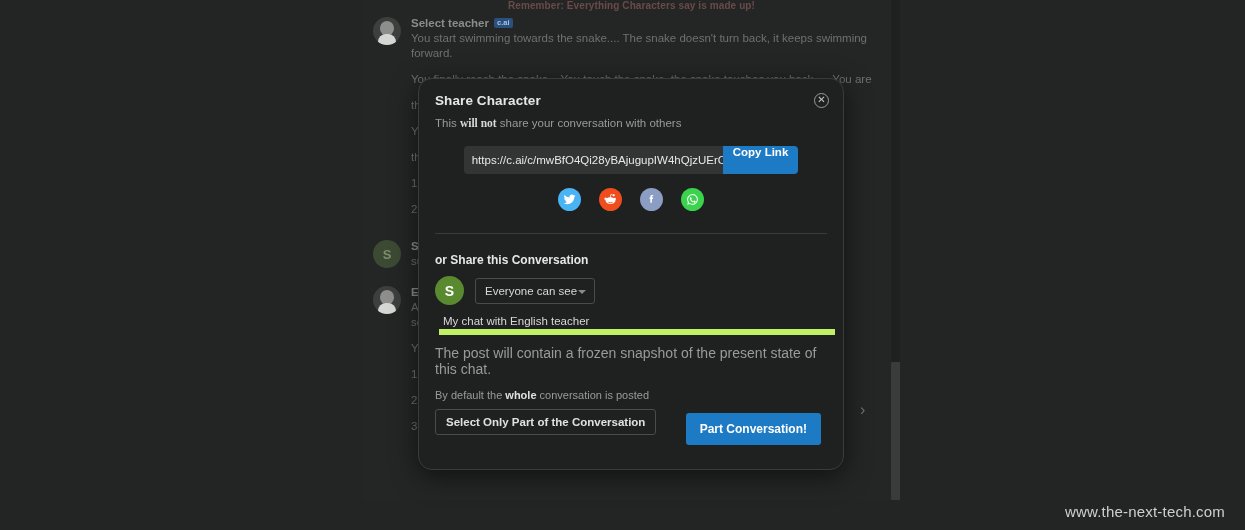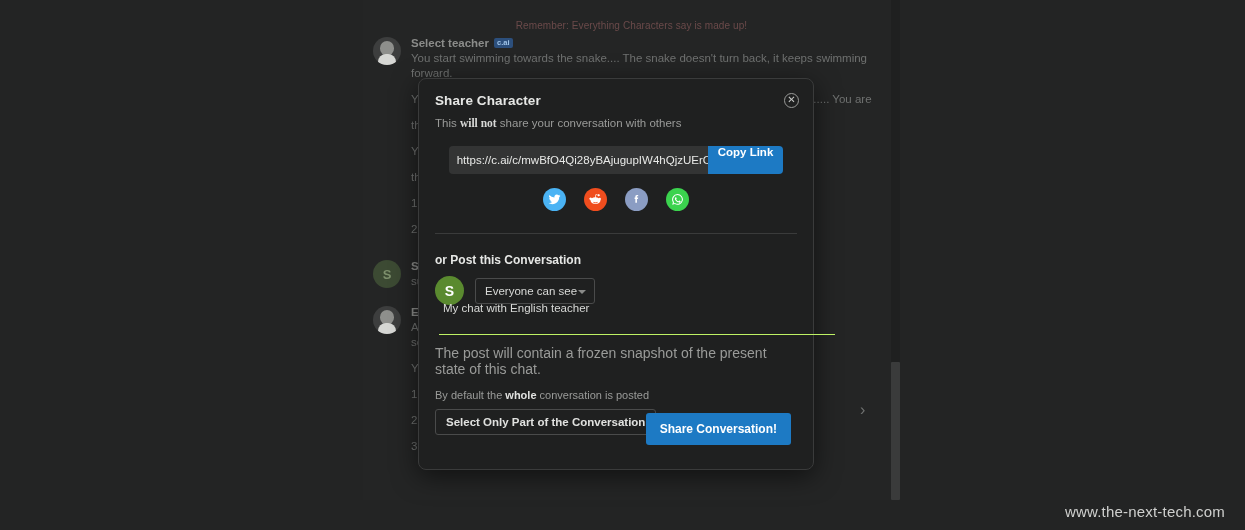"Remember: Everything Characters say is" .disclaimer { font-weight: none -> bold; padding-top: 20px -> 0 }
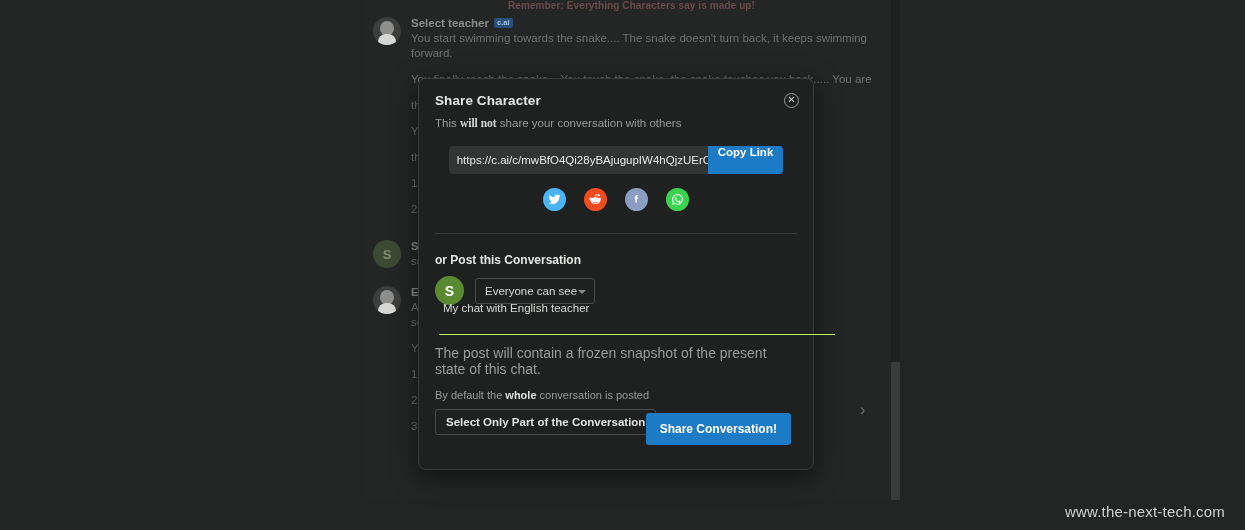"Share Character" .modal { border-radius: 8px -> 14px; width: 396px -> 426px }
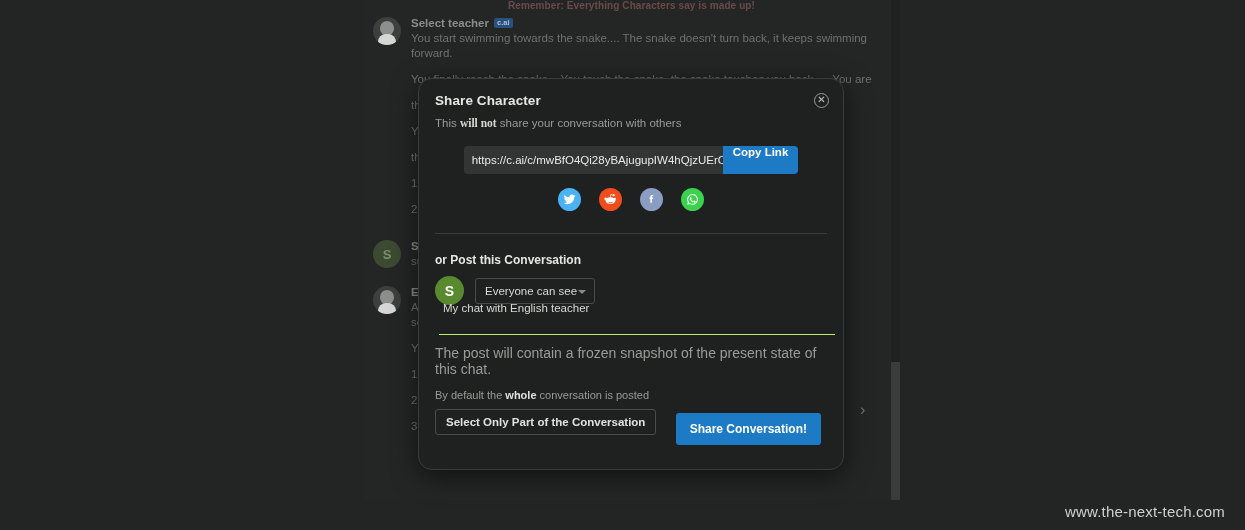"or Post this Conversation" div.section-head { text: Post -> Share }
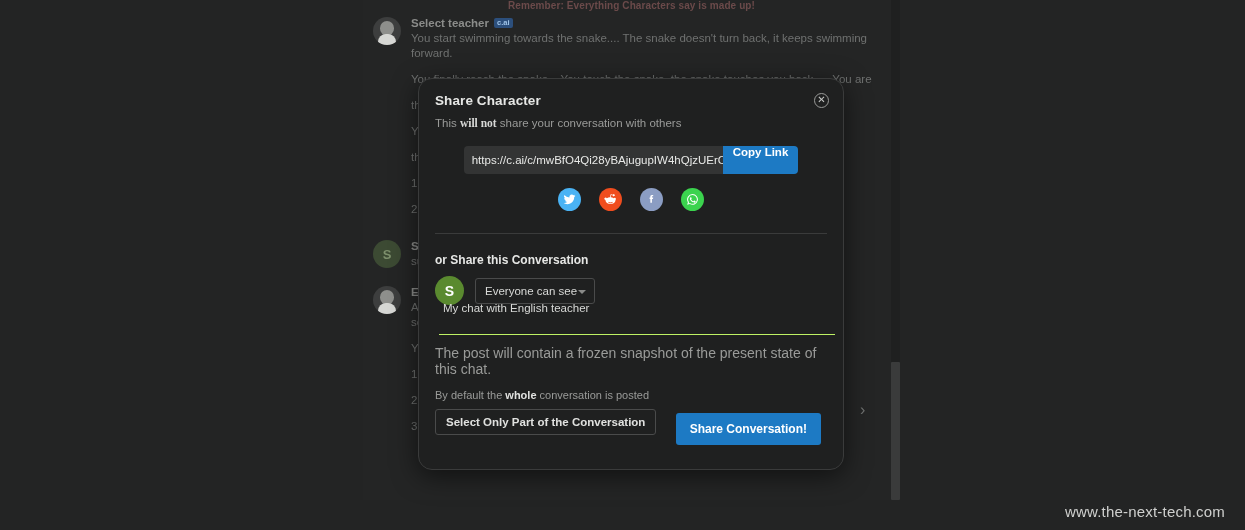"My chat with English teacher" .post-title-input { border-bottom: 1px solid #bef264 -> 6px solid #bef264; padding: 0 4px 20px 4px -> 0 4px 2px 4px }
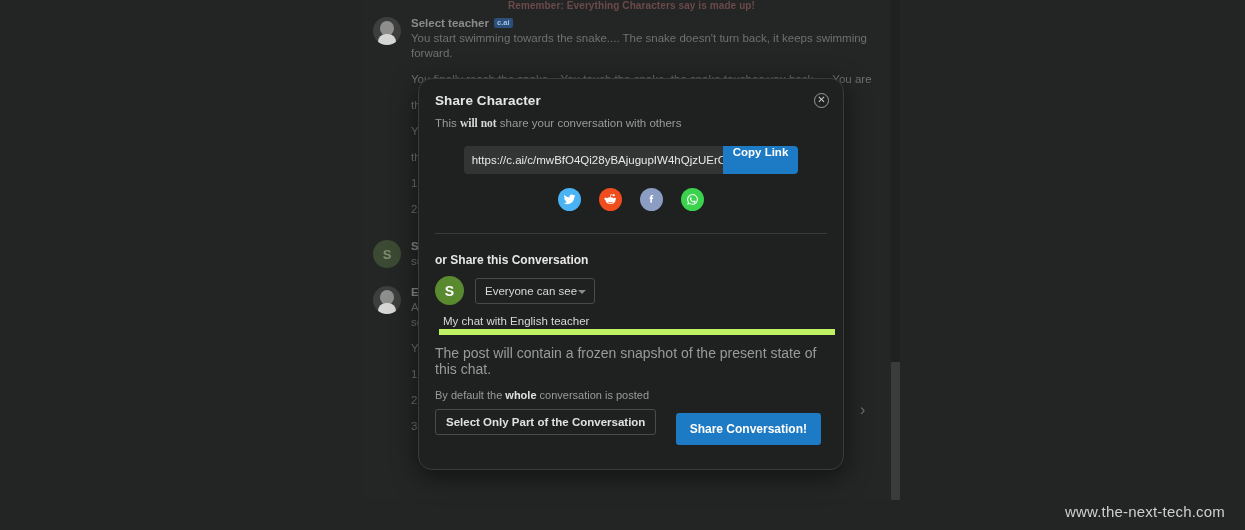"Share Conversation!" div.post-btn { text: Share -> Part }
